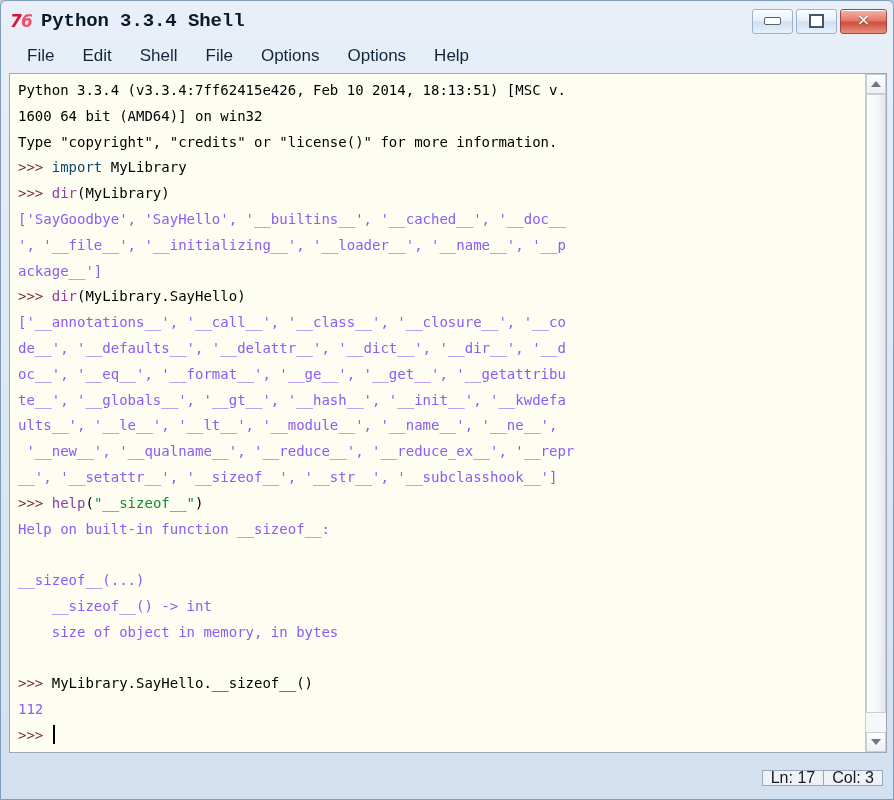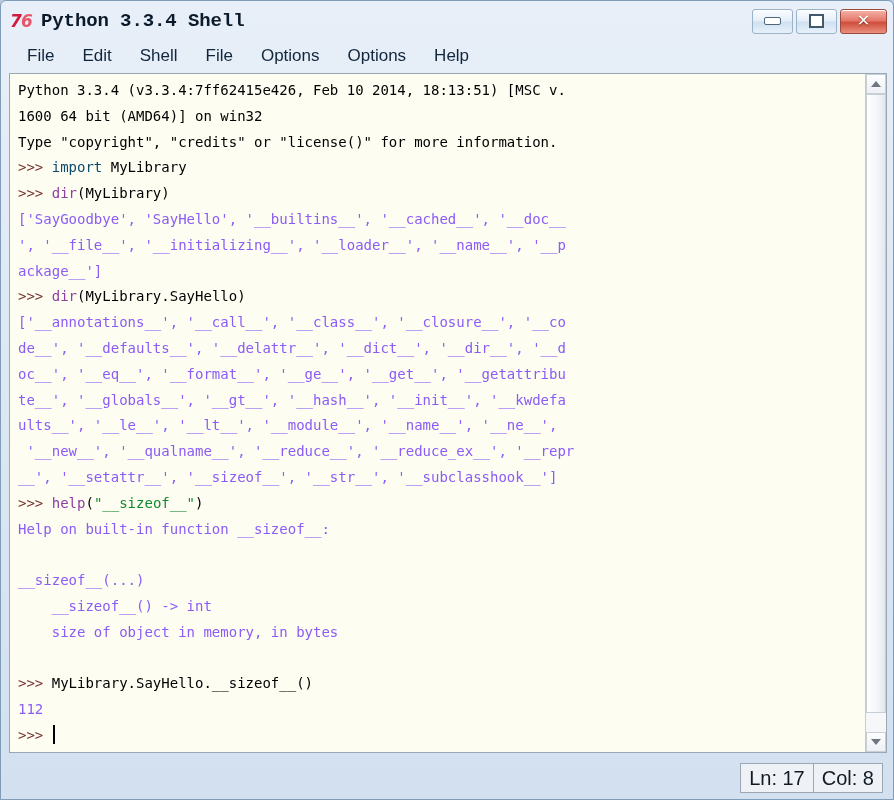"Ln: 17" .status-cell { font-size: 20px -> 16px; height: 30px -> 16px }
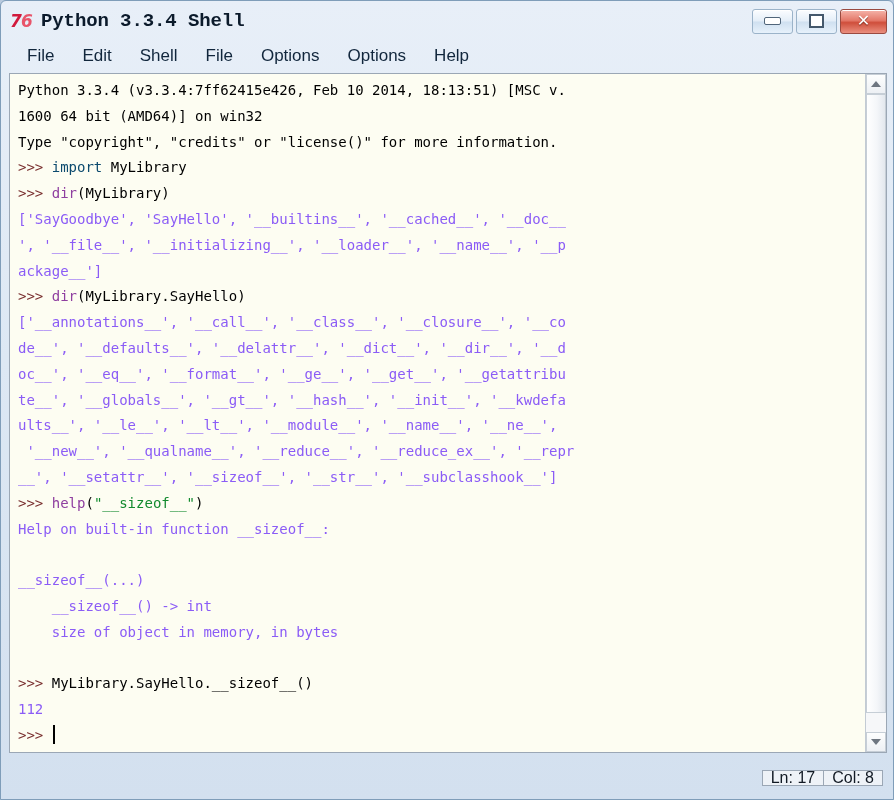"Col: 8" div.status-cell { text: 8 -> 3 }
